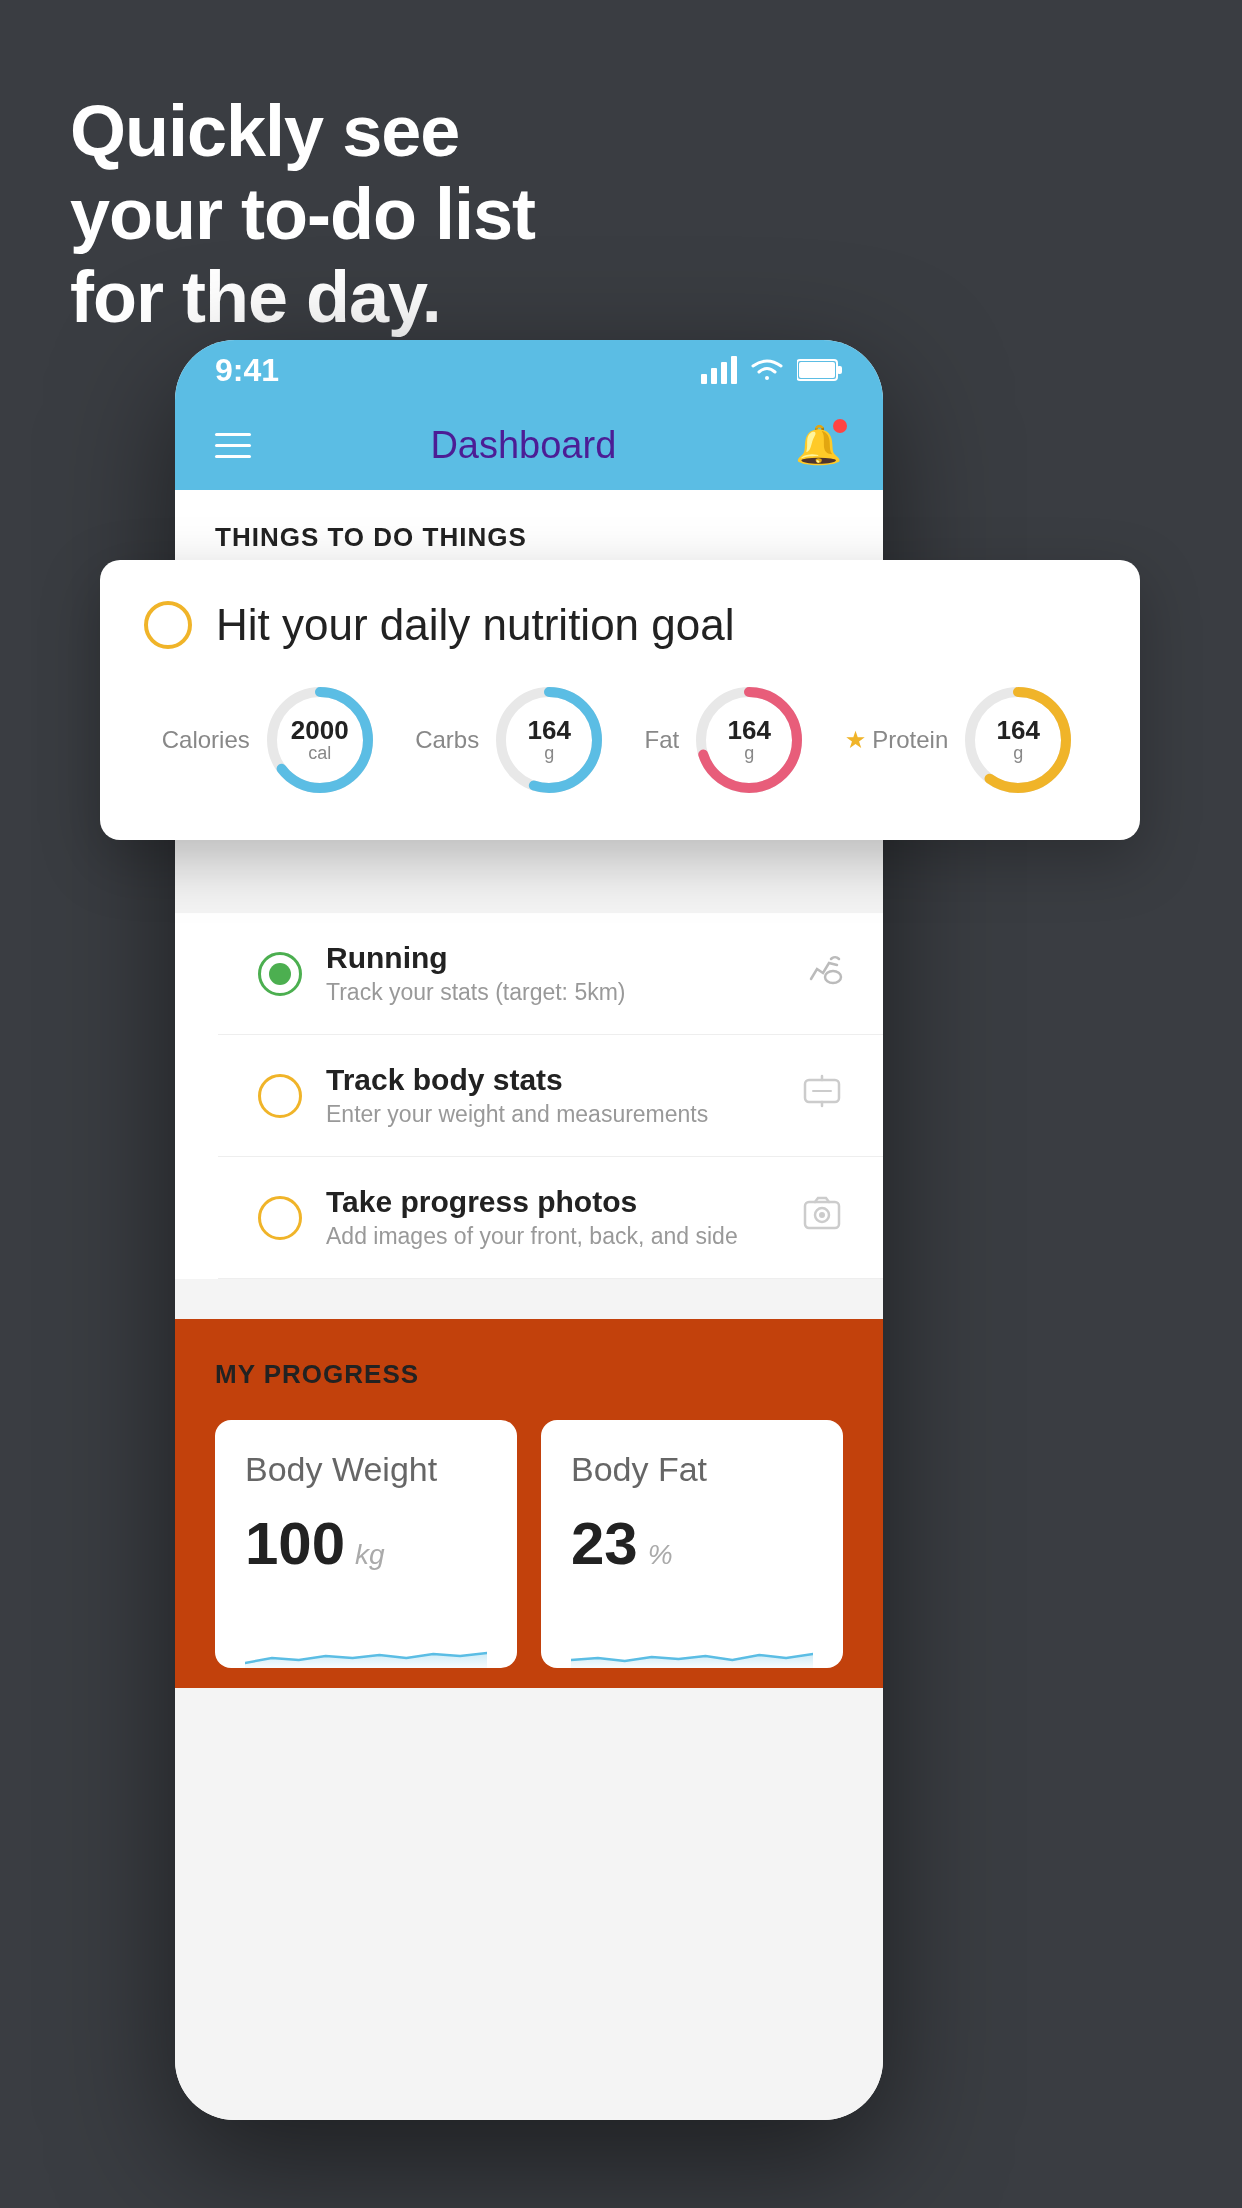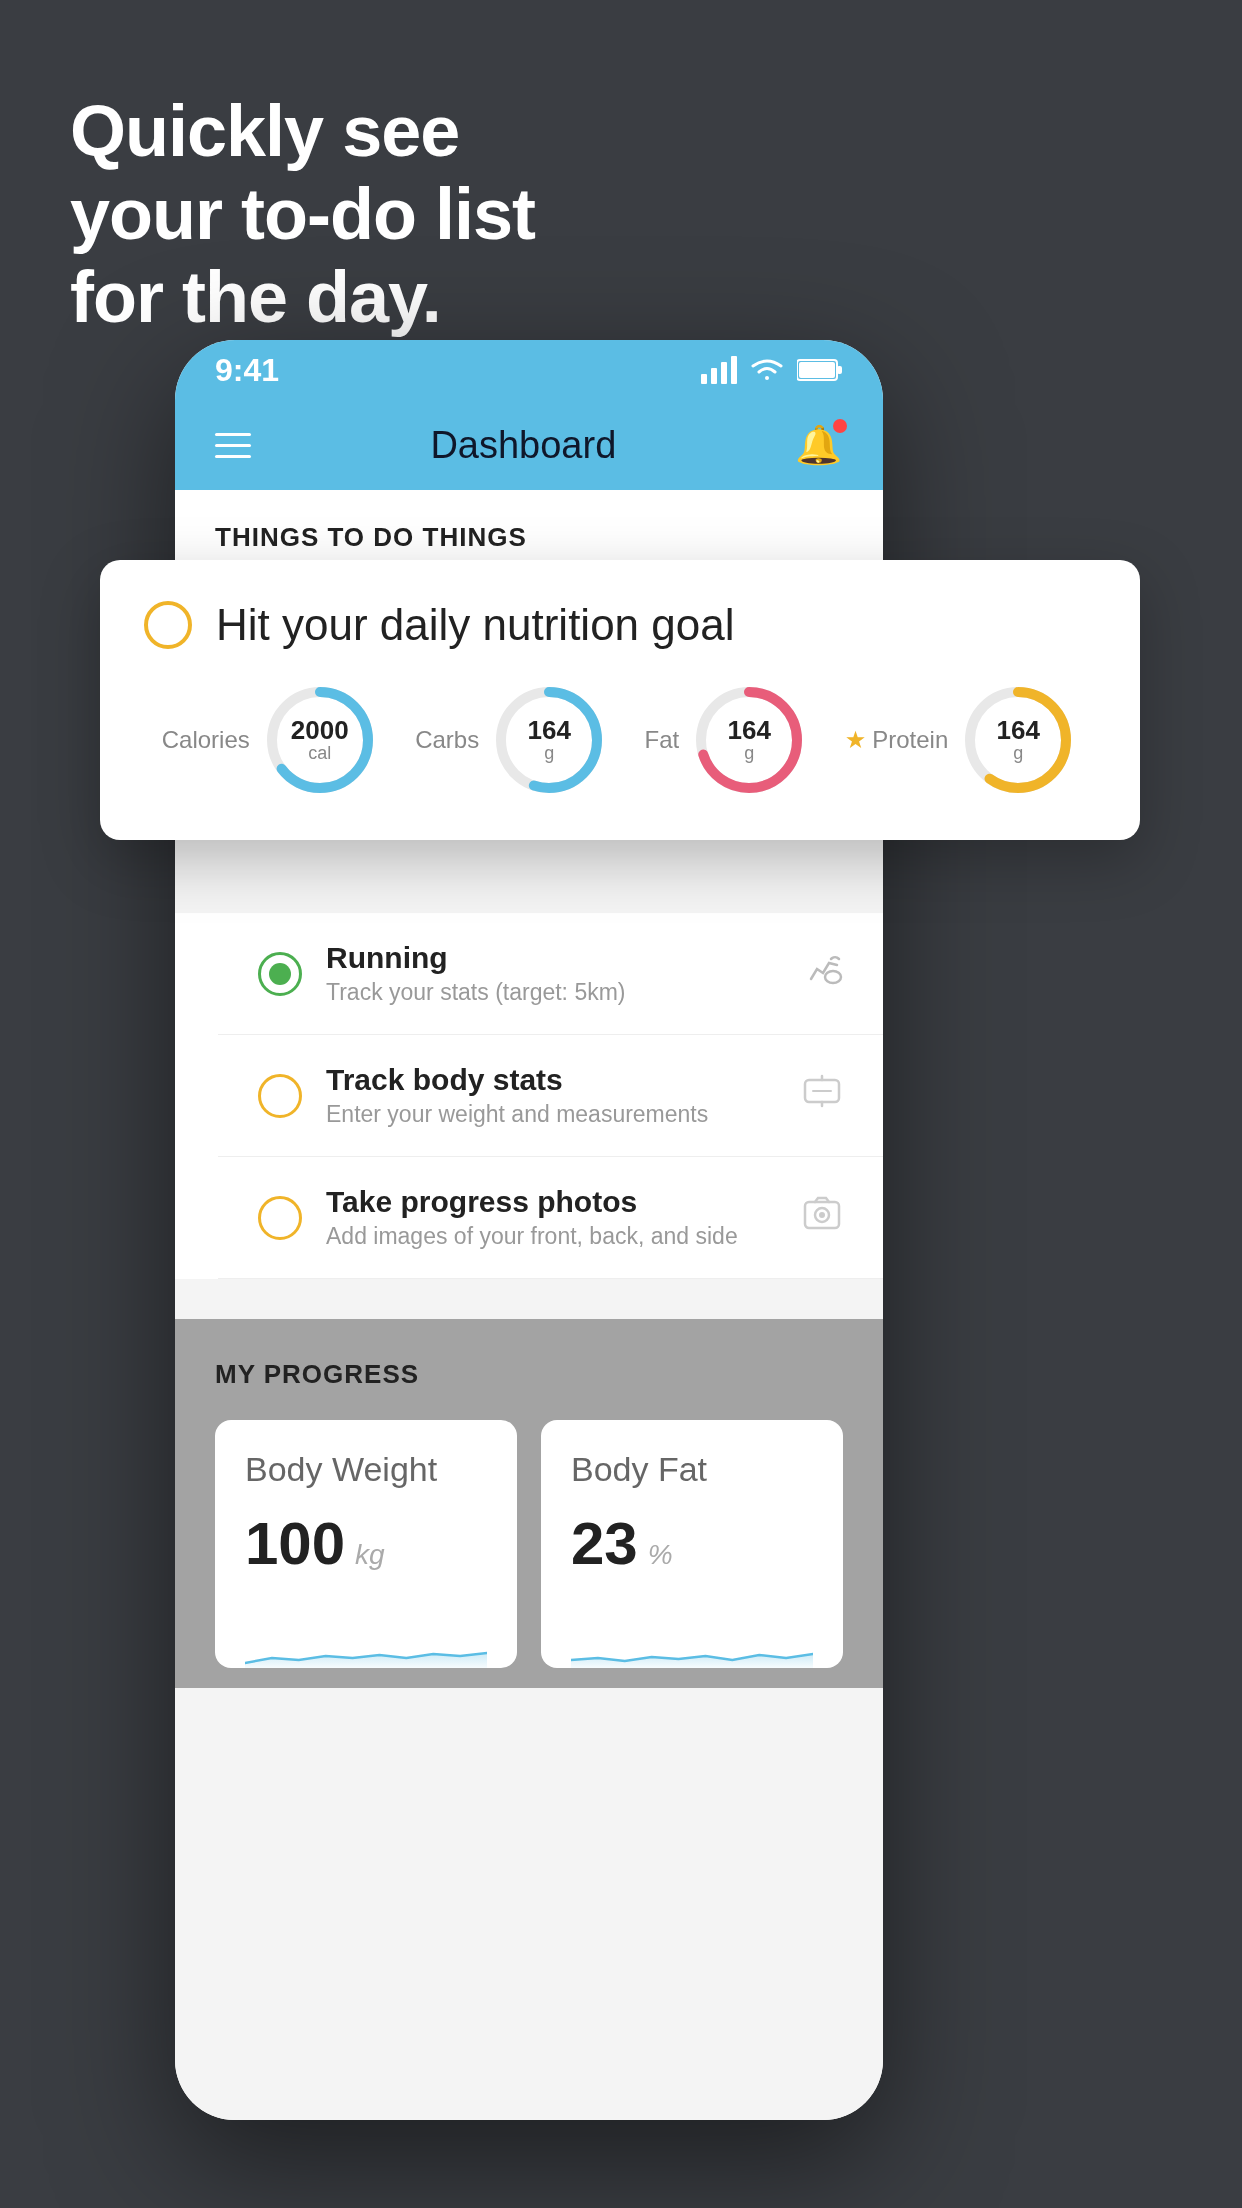"Dashboard" .app-title { color: #0f172a -> #4c1d95 }
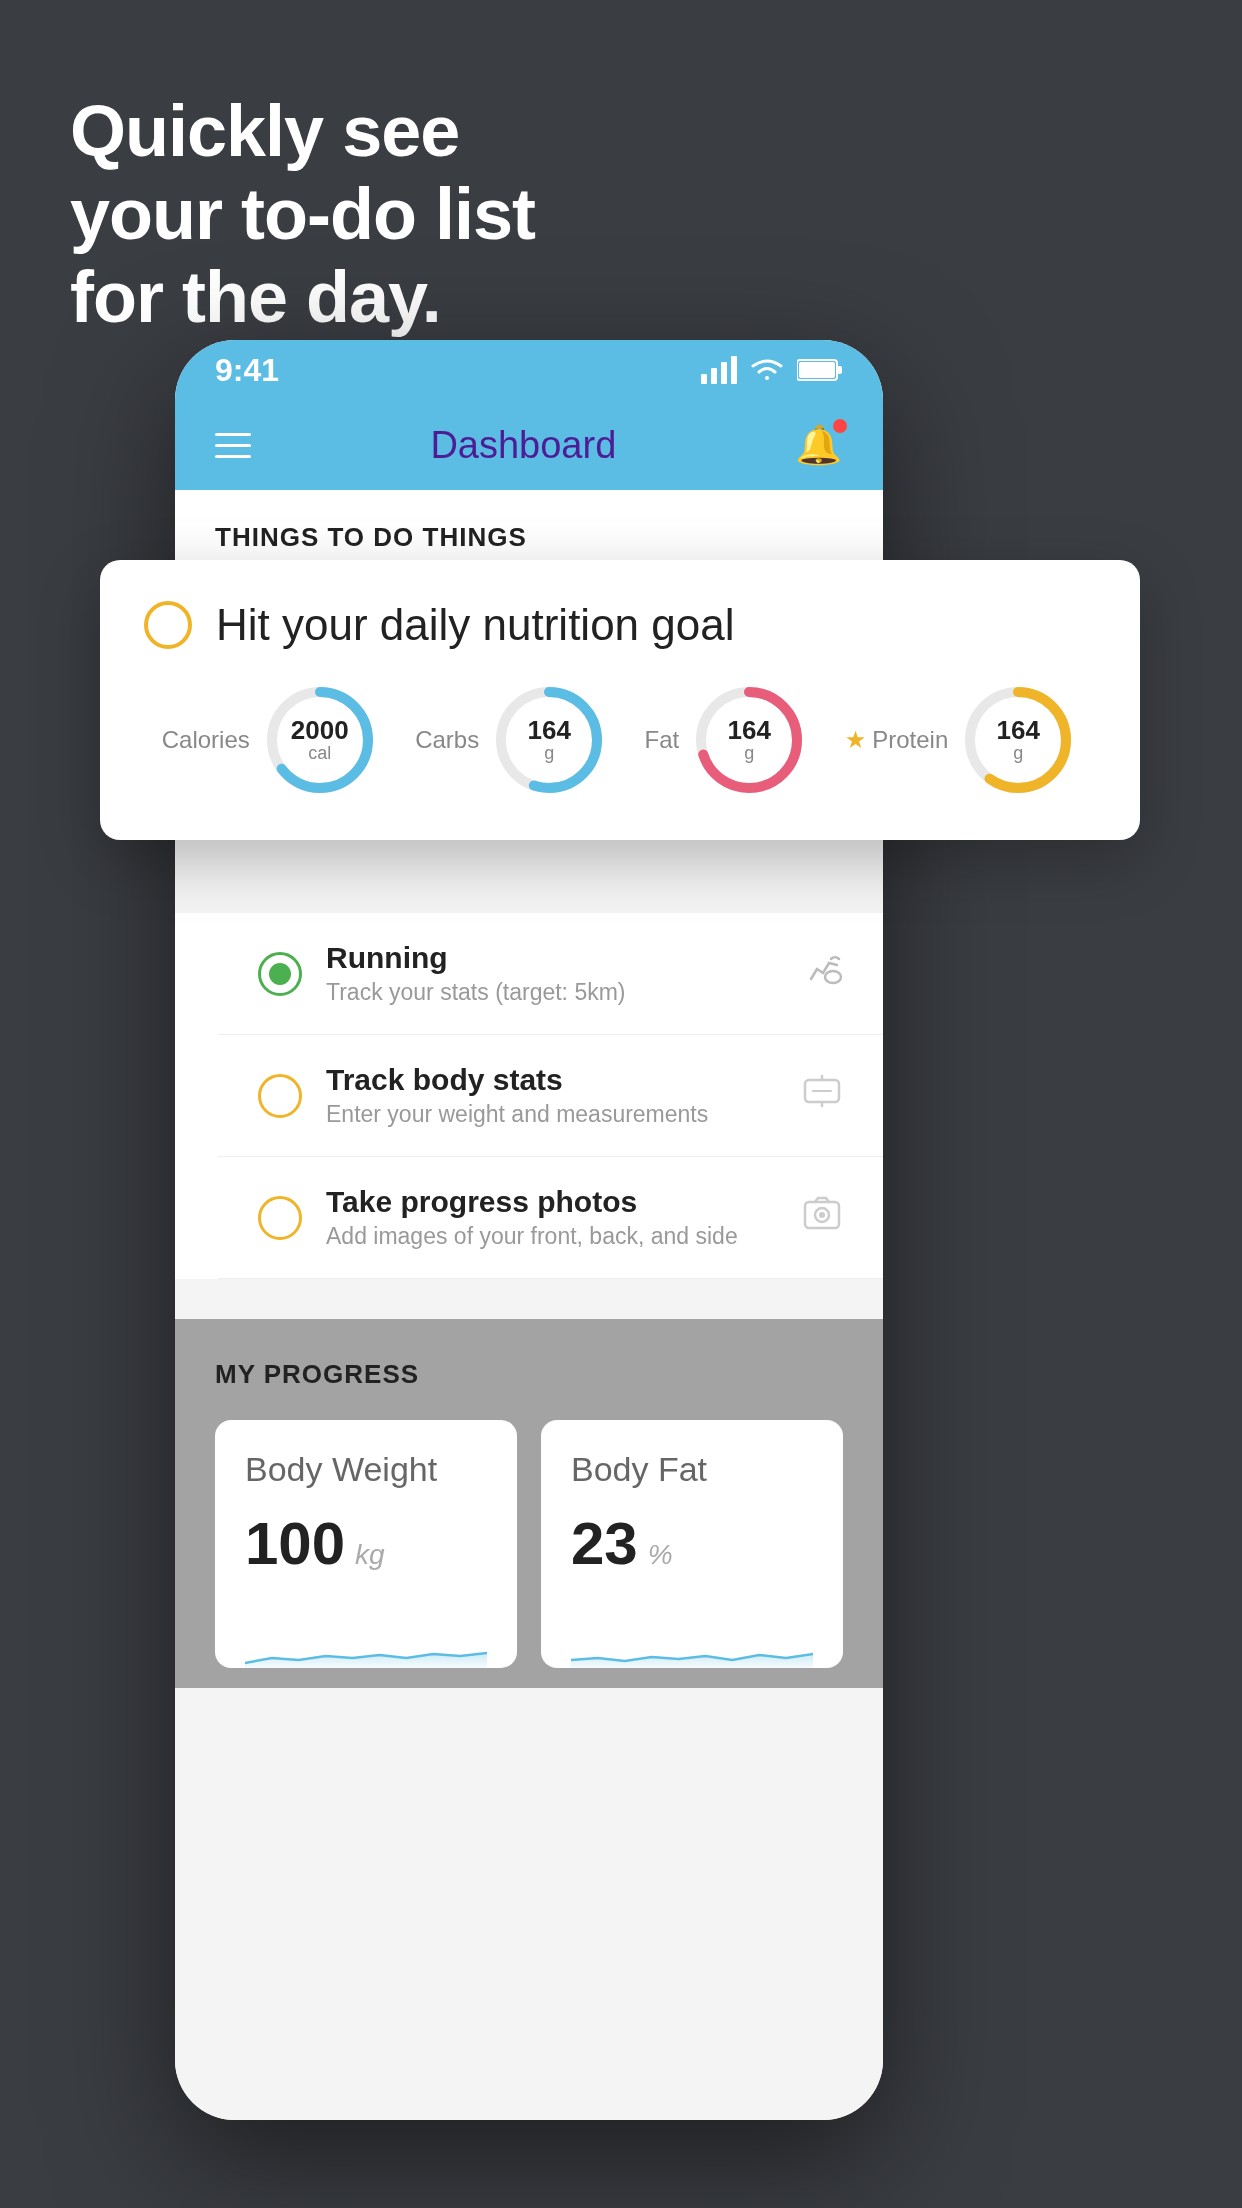"MY PROGRESS" .progress-section { background: #a3a3a3 -> #c2410c }
